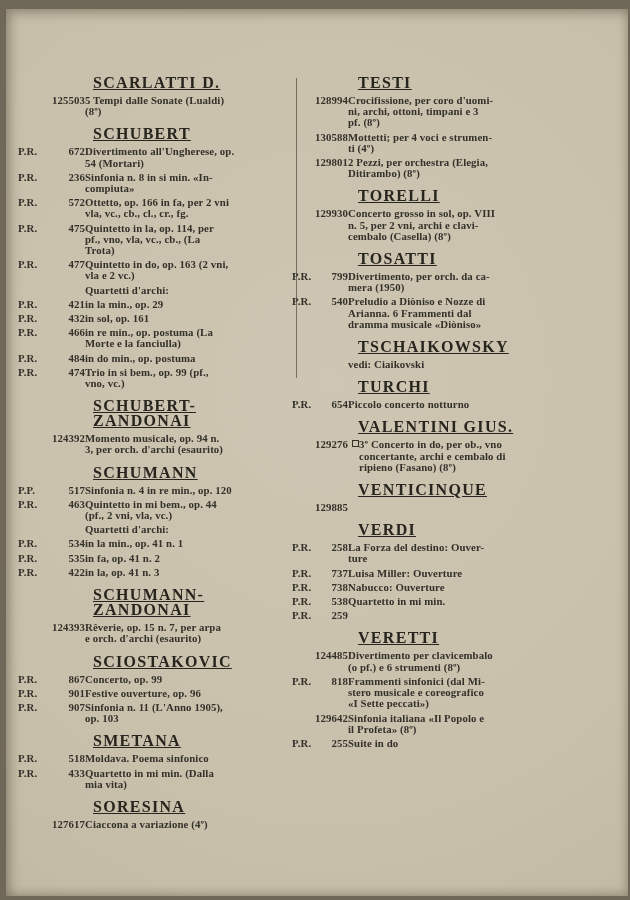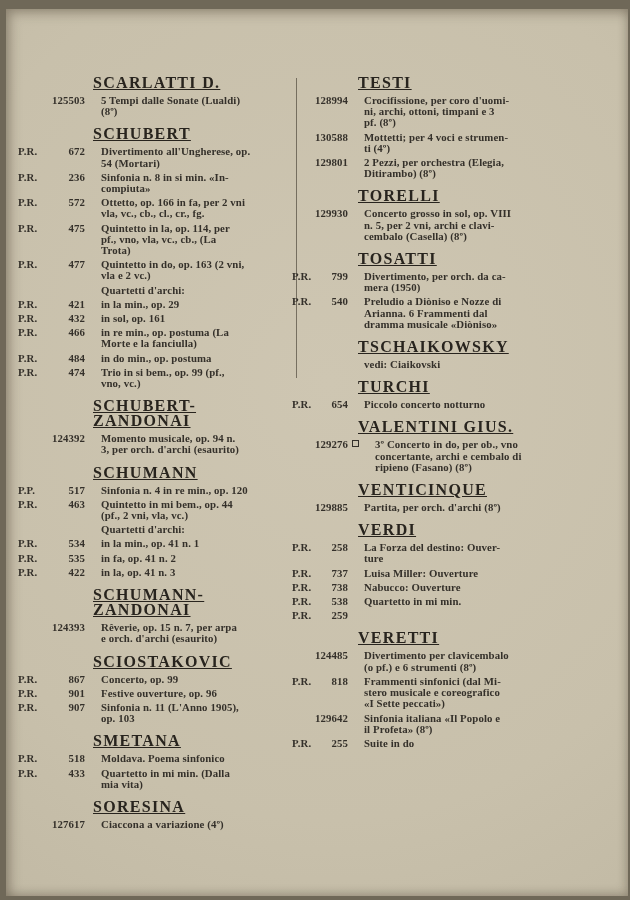"5 Tempi dalle Sonate (Lualdi)" .text { margin-left: 16px -> 0 }
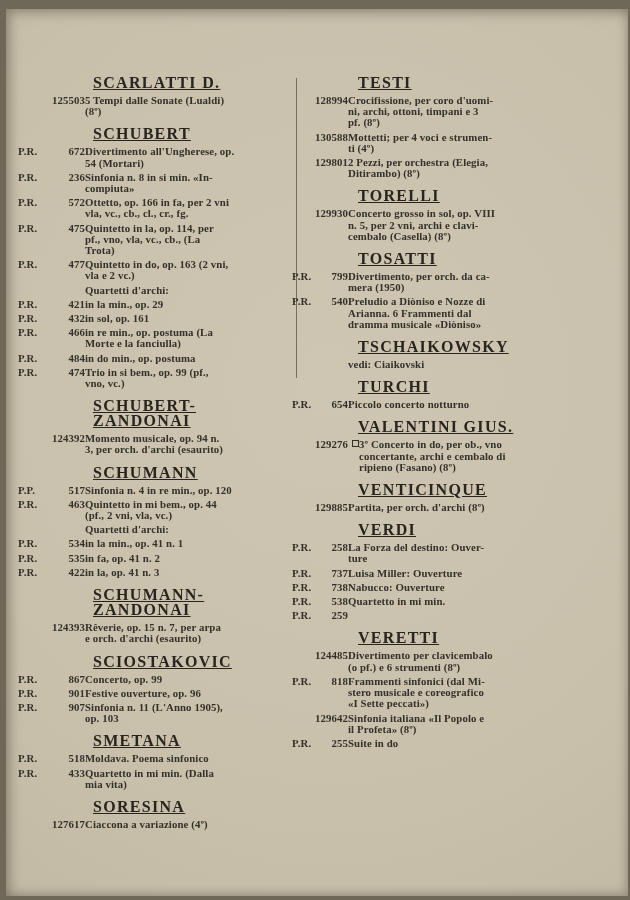"Partita, per orch. d'archi (8º)" div.text { html: <div> <div>Partita, per orch. d'archi (8º)</div> </div> -> none }
